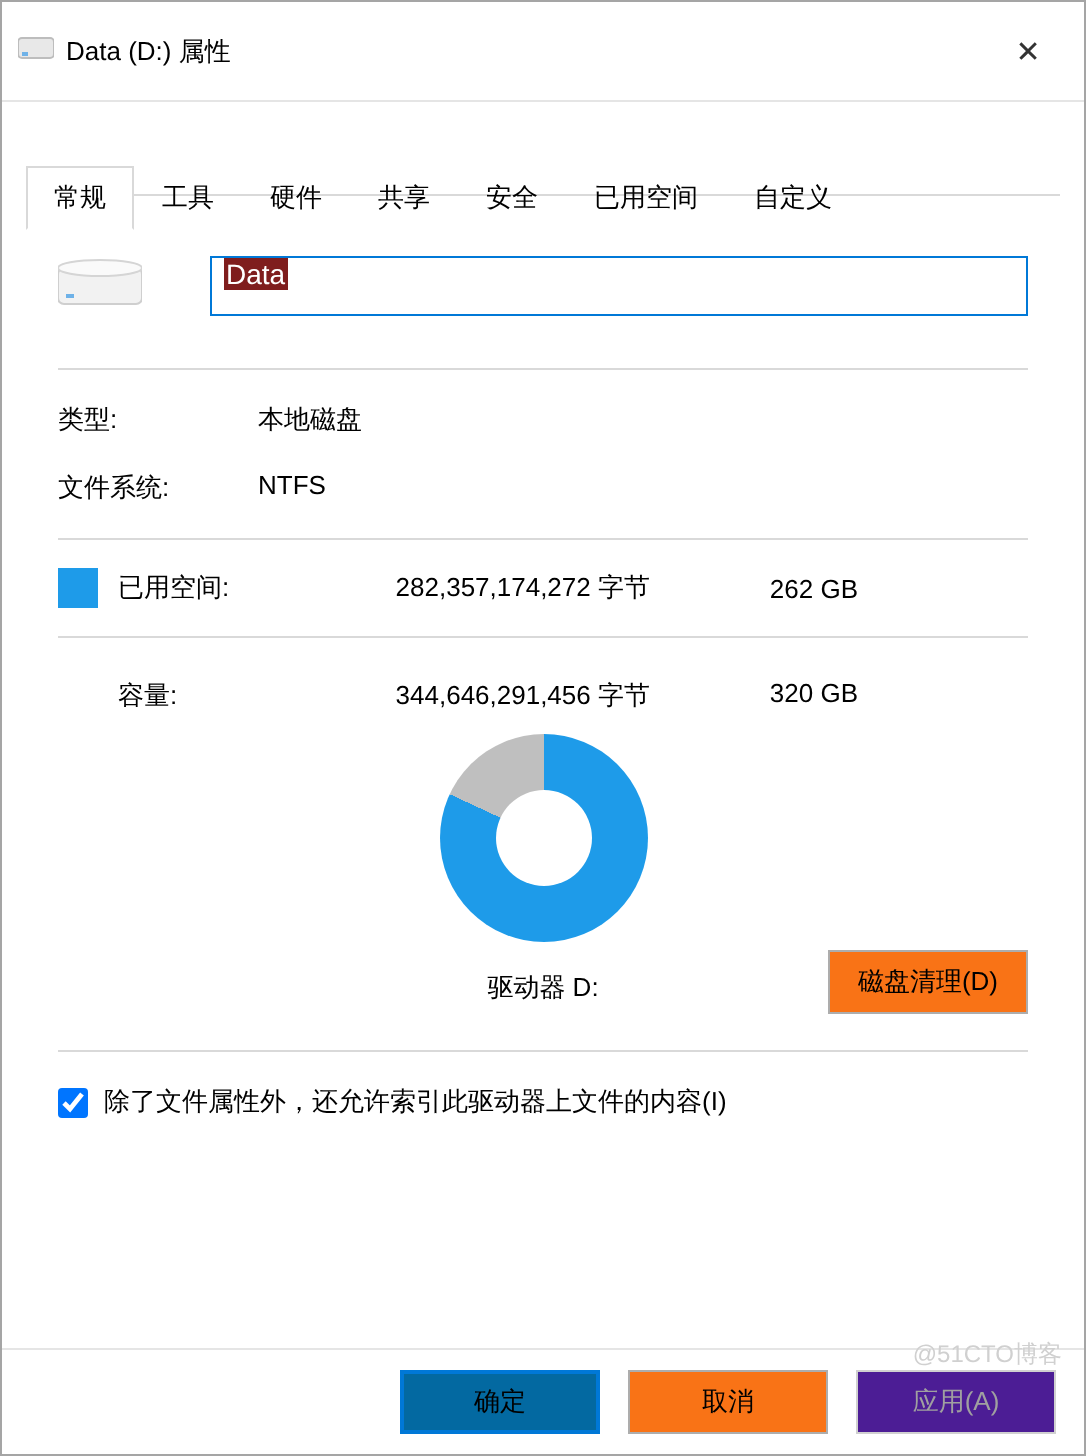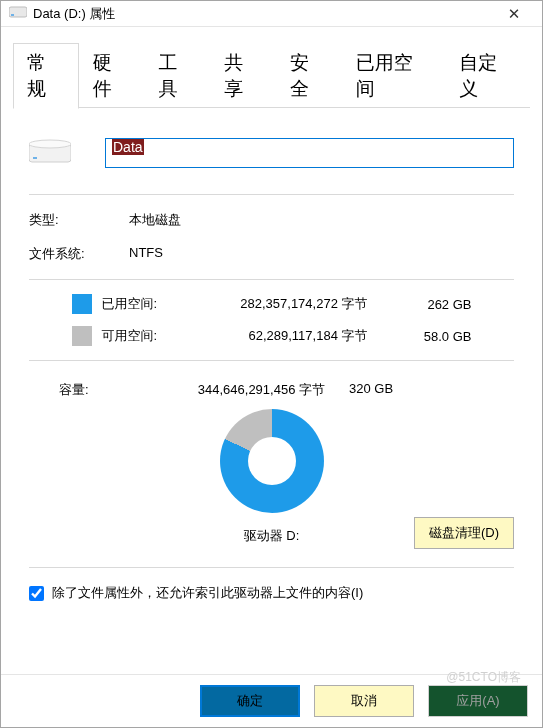"Data (D:) 属性" .titlebar { height: 26px -> 50px }
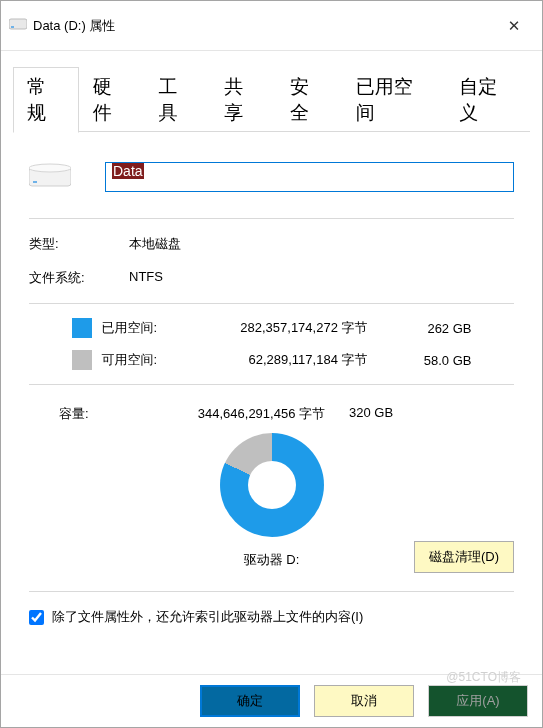"常规" .tab { font-size: 19px -> 13px; top: 2px -> 18px }
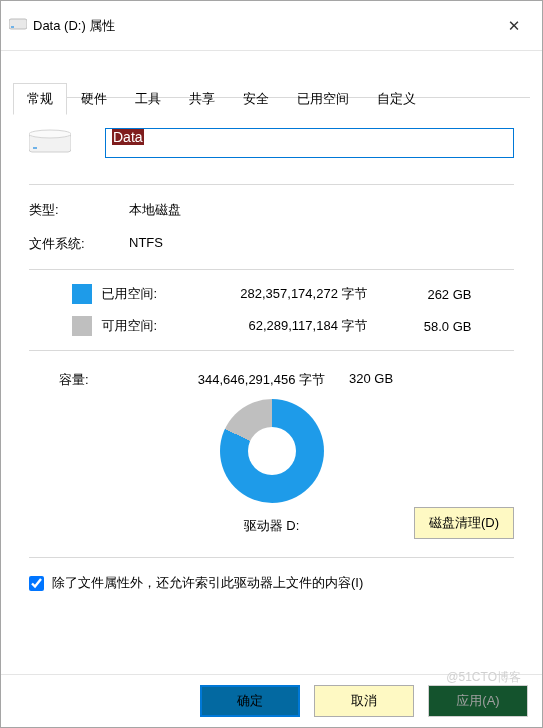"硬件" div.tab { order: before "工具" -> after "工具" }
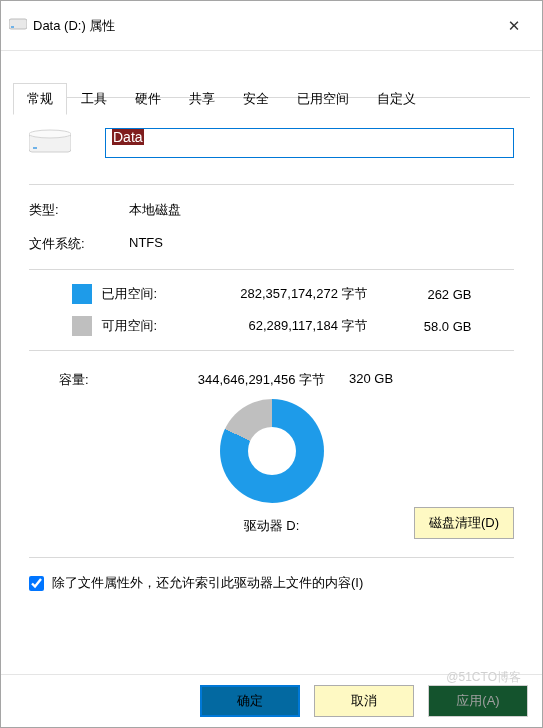"已用空间:" .spacerow { justify-content: center -> none }
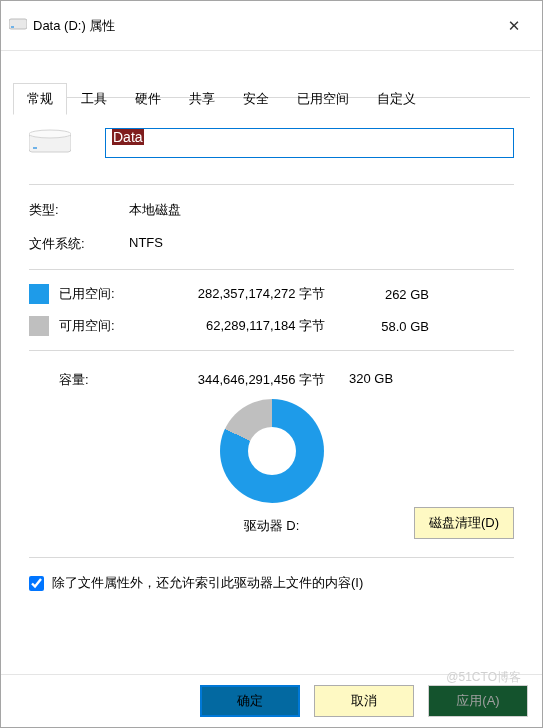"可用空间:" div.spacerow { html: <div> <span></span> <span>可用空间:</span> <span>62,289,117,184 字节</span> <span>58.0 GB</span> </div> -> none }
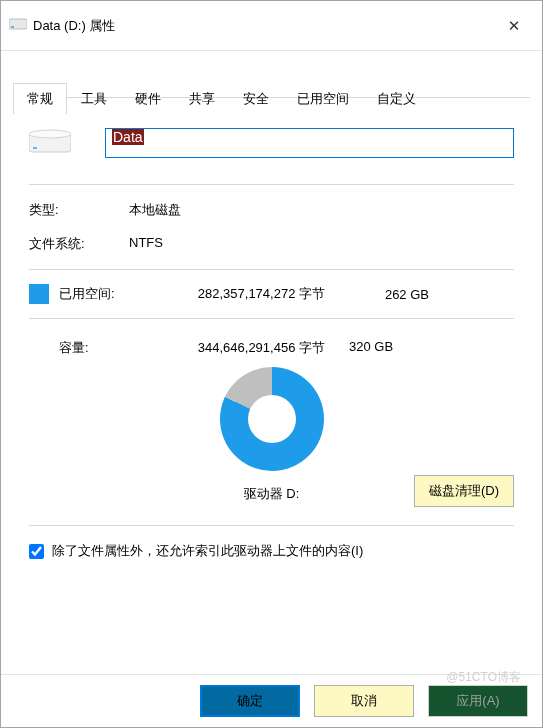"320 GB" .caprow .gb { text-align: left -> right }
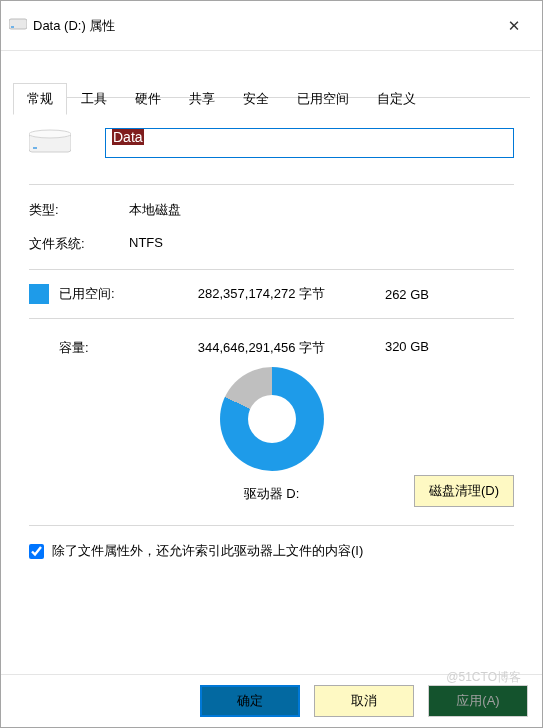"磁盘清理(D)" .btn { background: #fef9c3 -> #f97316 }
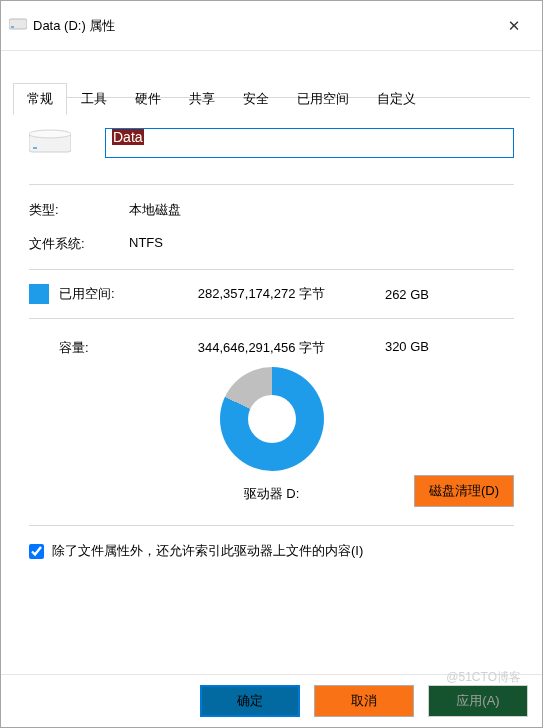"@51CTO博客" .watermark { right: 22px -> 12px }
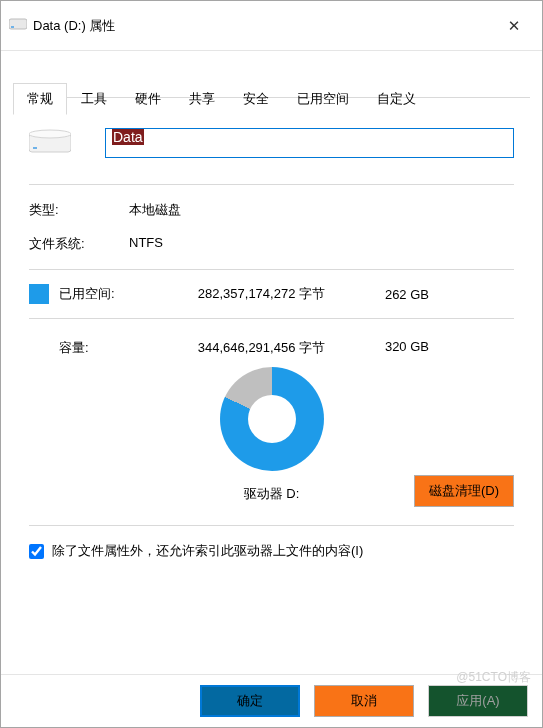"应用(A)" .btn.disabled { background: #14532d -> #4c1d95 }
